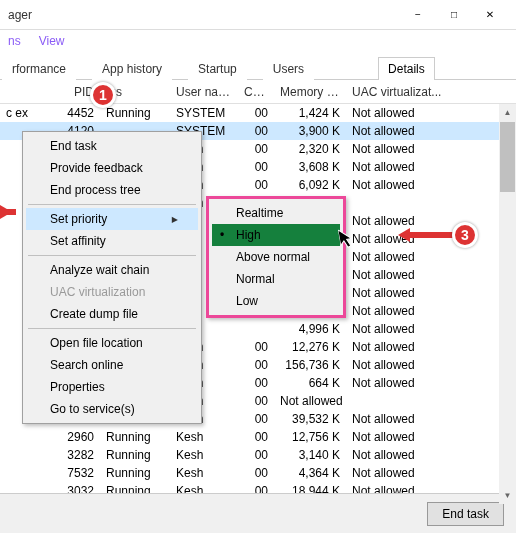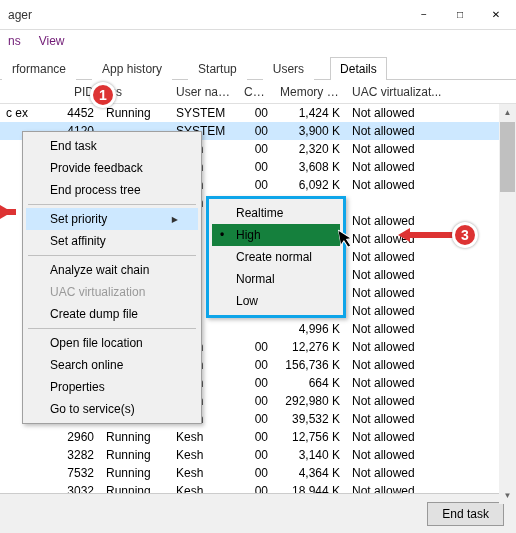"ager" .titlebar { padding: 0 2px 0 8px -> 0 8px 0 8px }
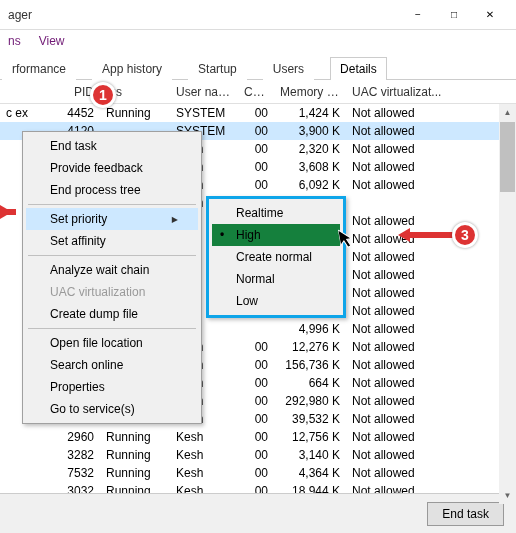"ns" .menubar span { color: #701a75 -> #8b5cf6 }
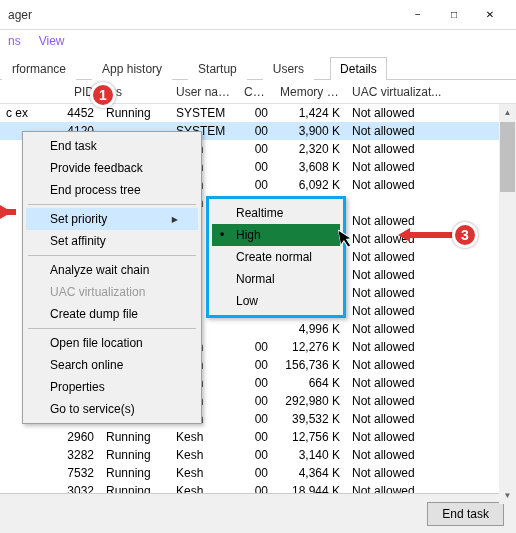"Details" .tab.active { margin-left: none -> 48px }
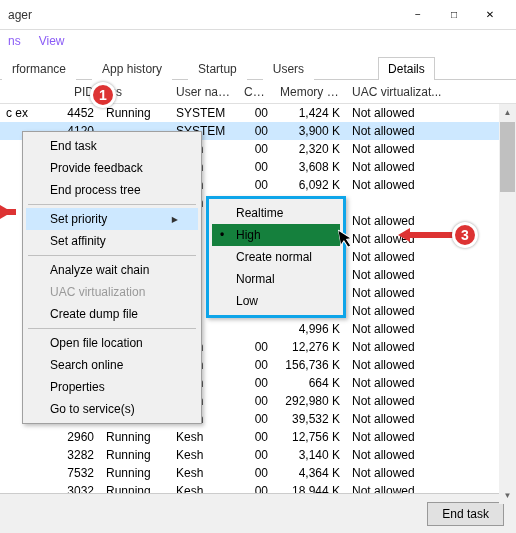"Realtime" .submenu { border: 3px solid #0ea5e9 -> 3px solid #ec4899 }
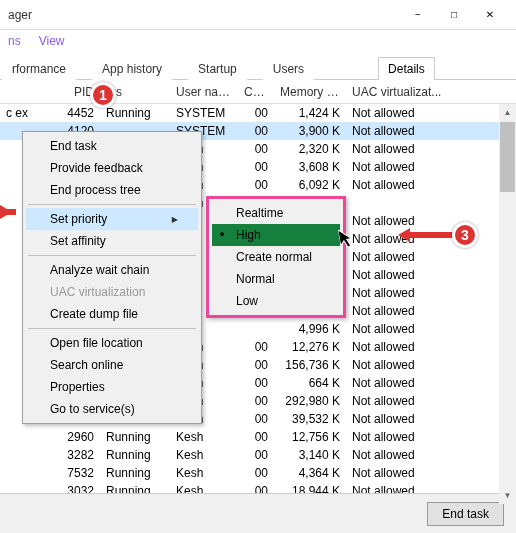"Create normal" div.item { text: Create -> Above }
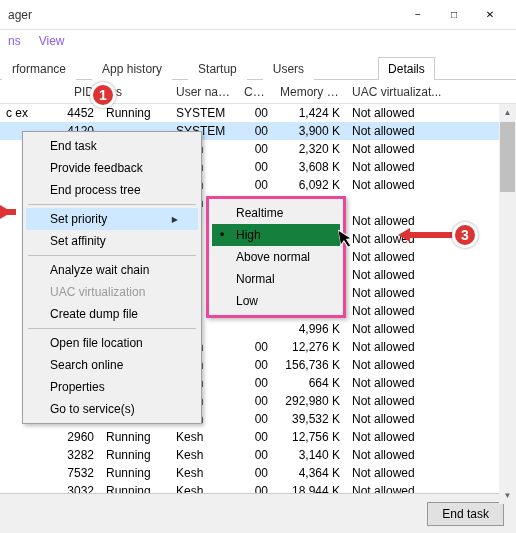"292,980 K" div.col { html: <div>292,980 K</div> -> none }
